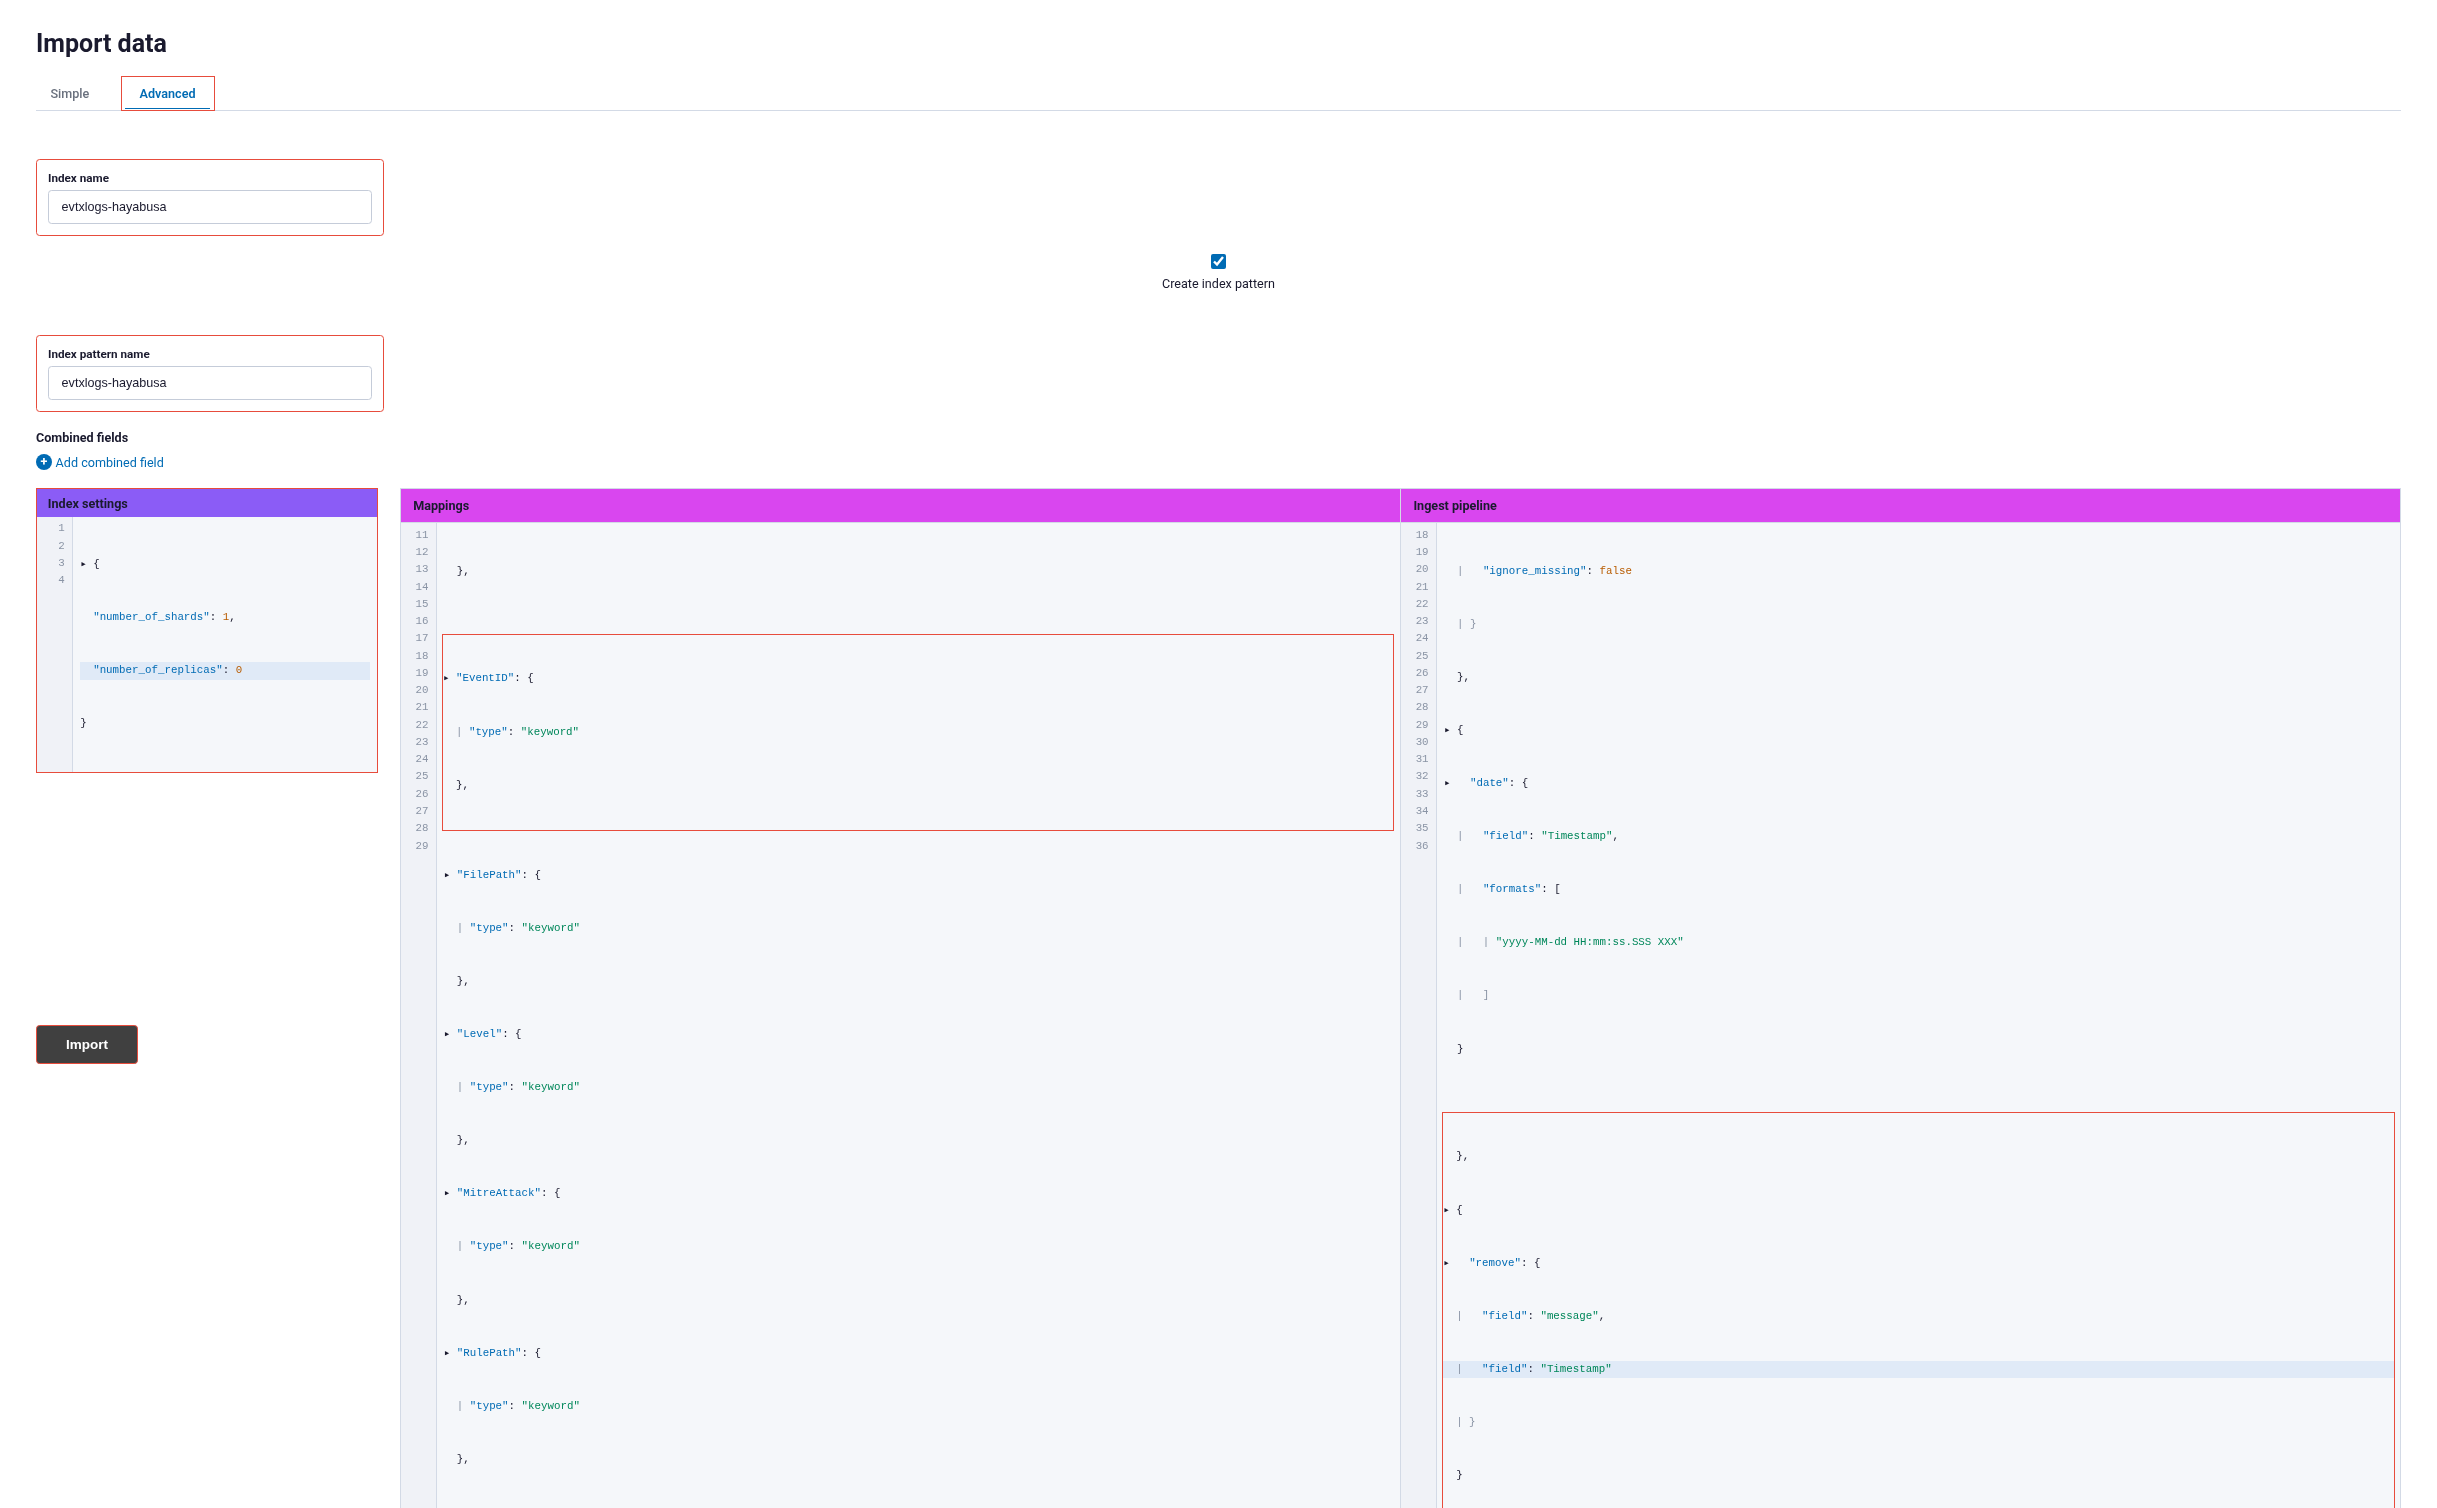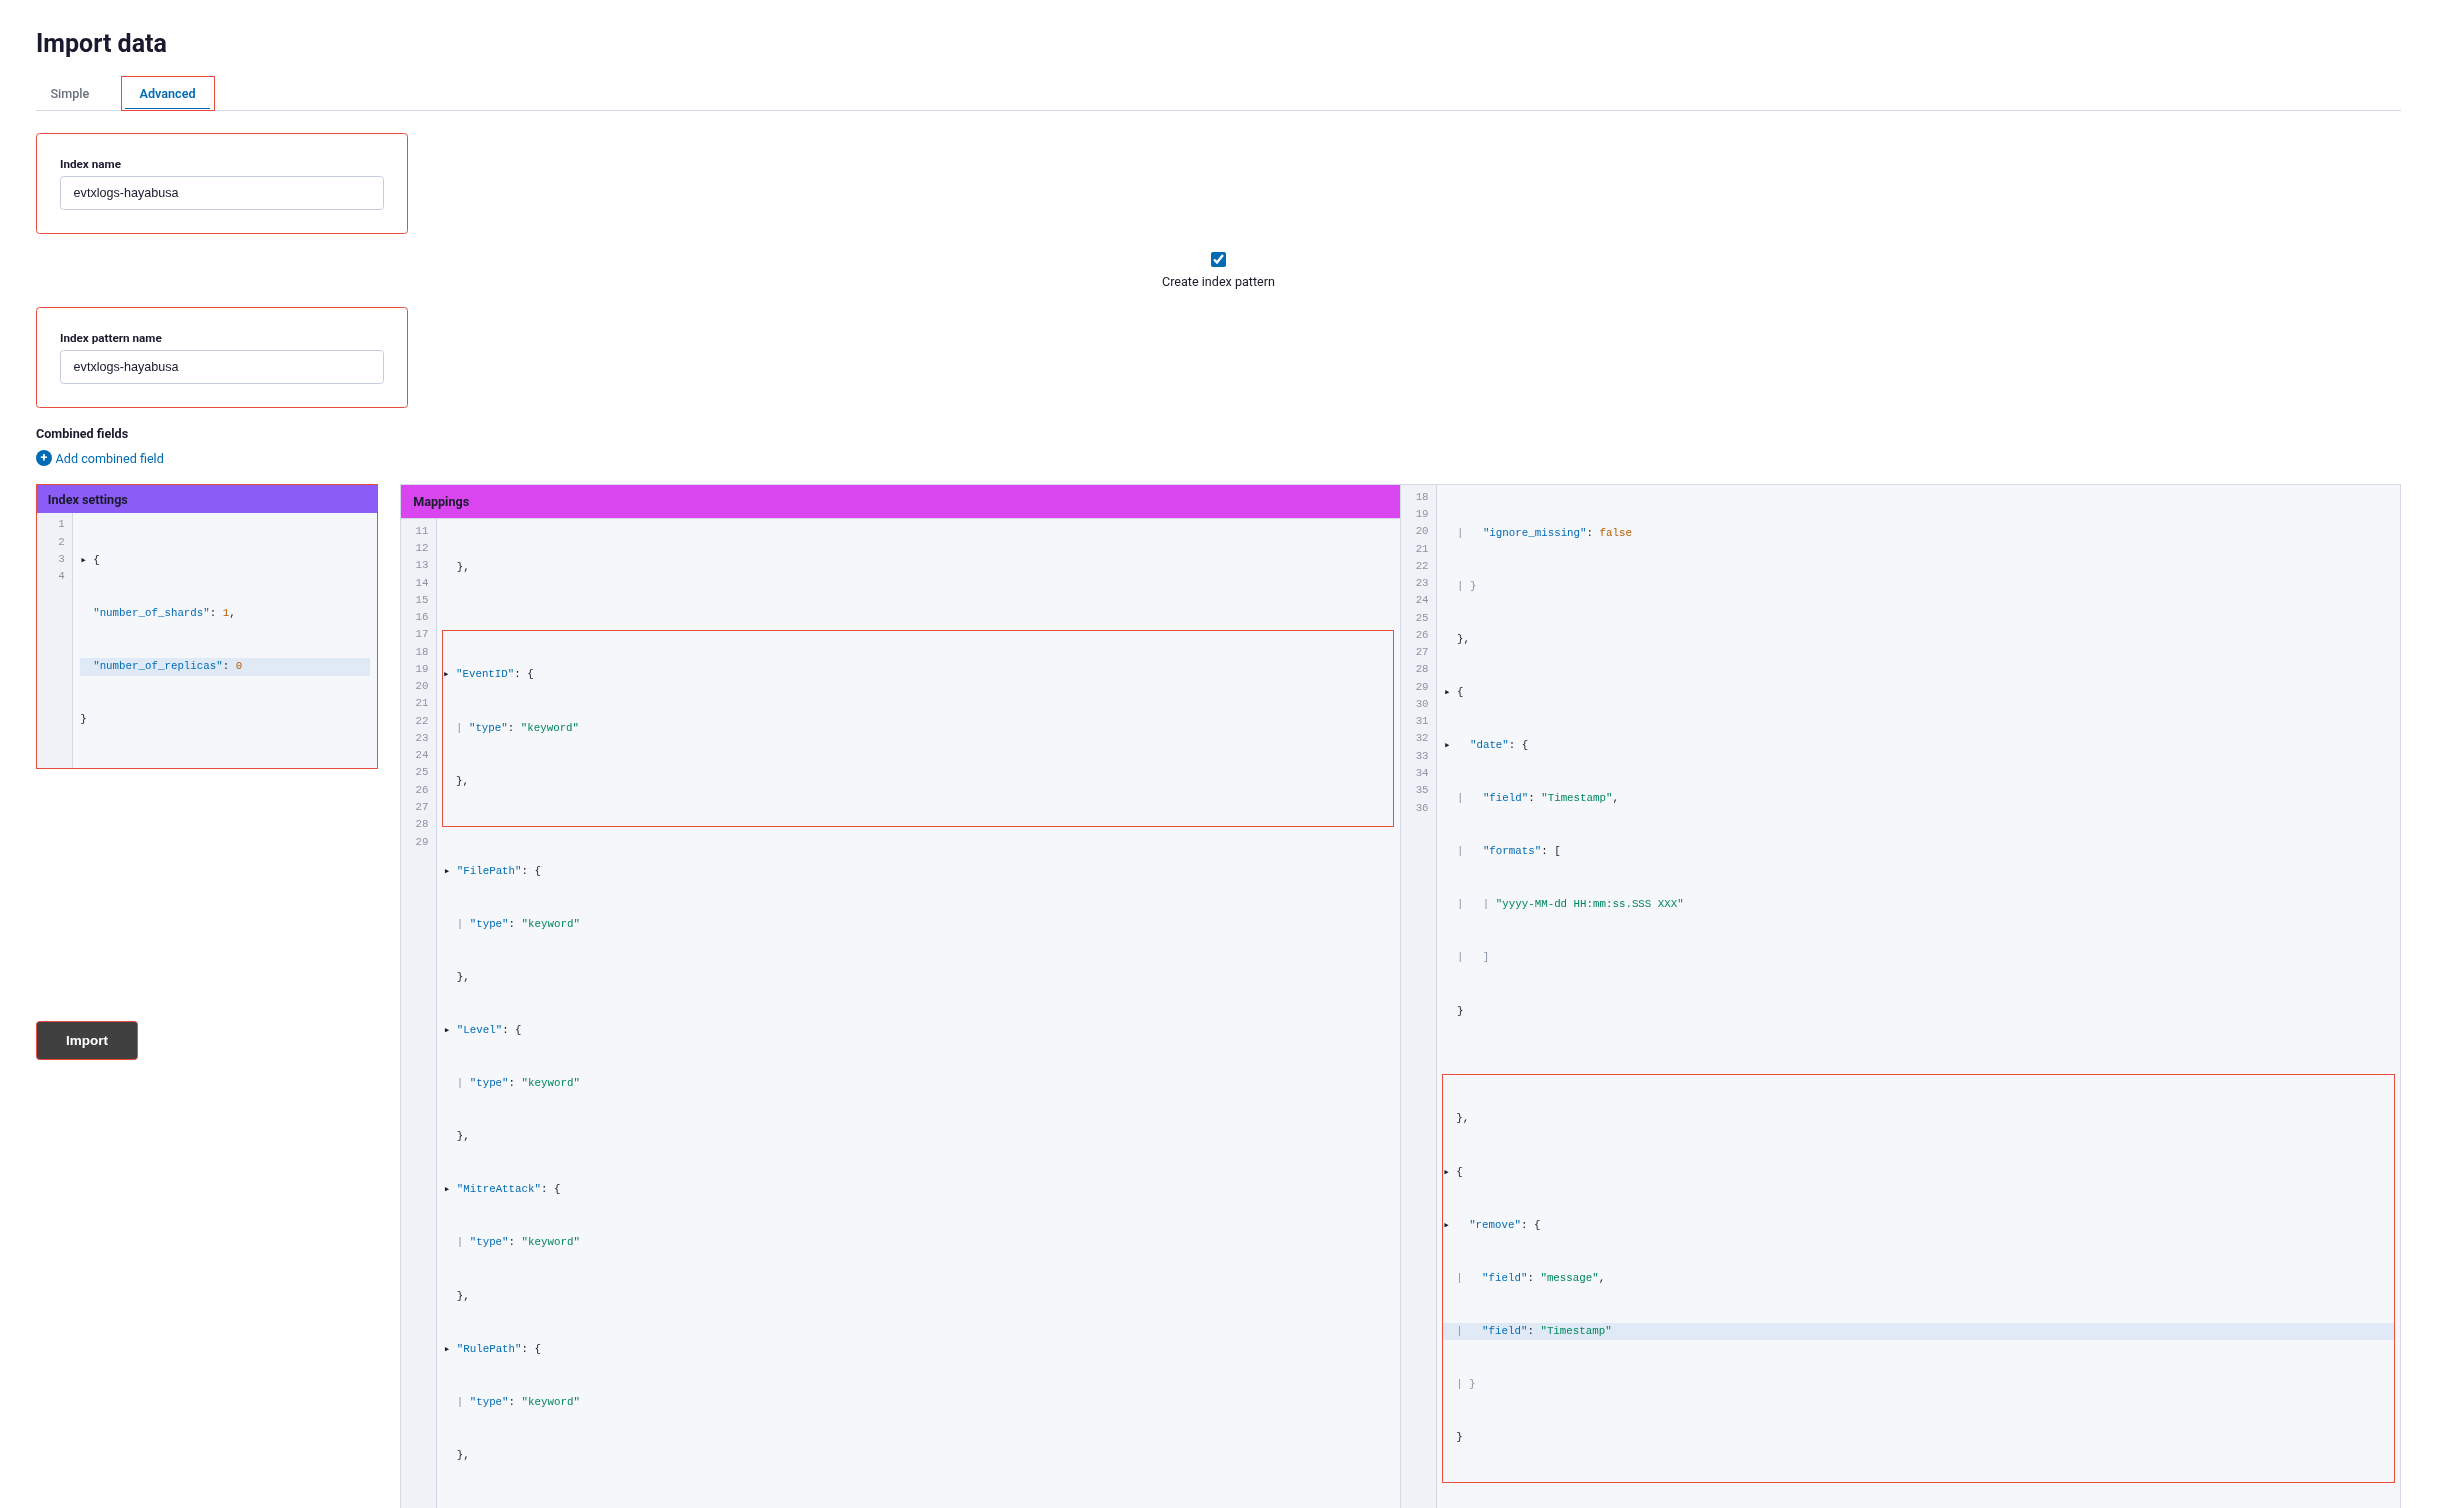"Index name" .field-with-border { margin-top: none -> 26px; padding: 23px -> 11px }
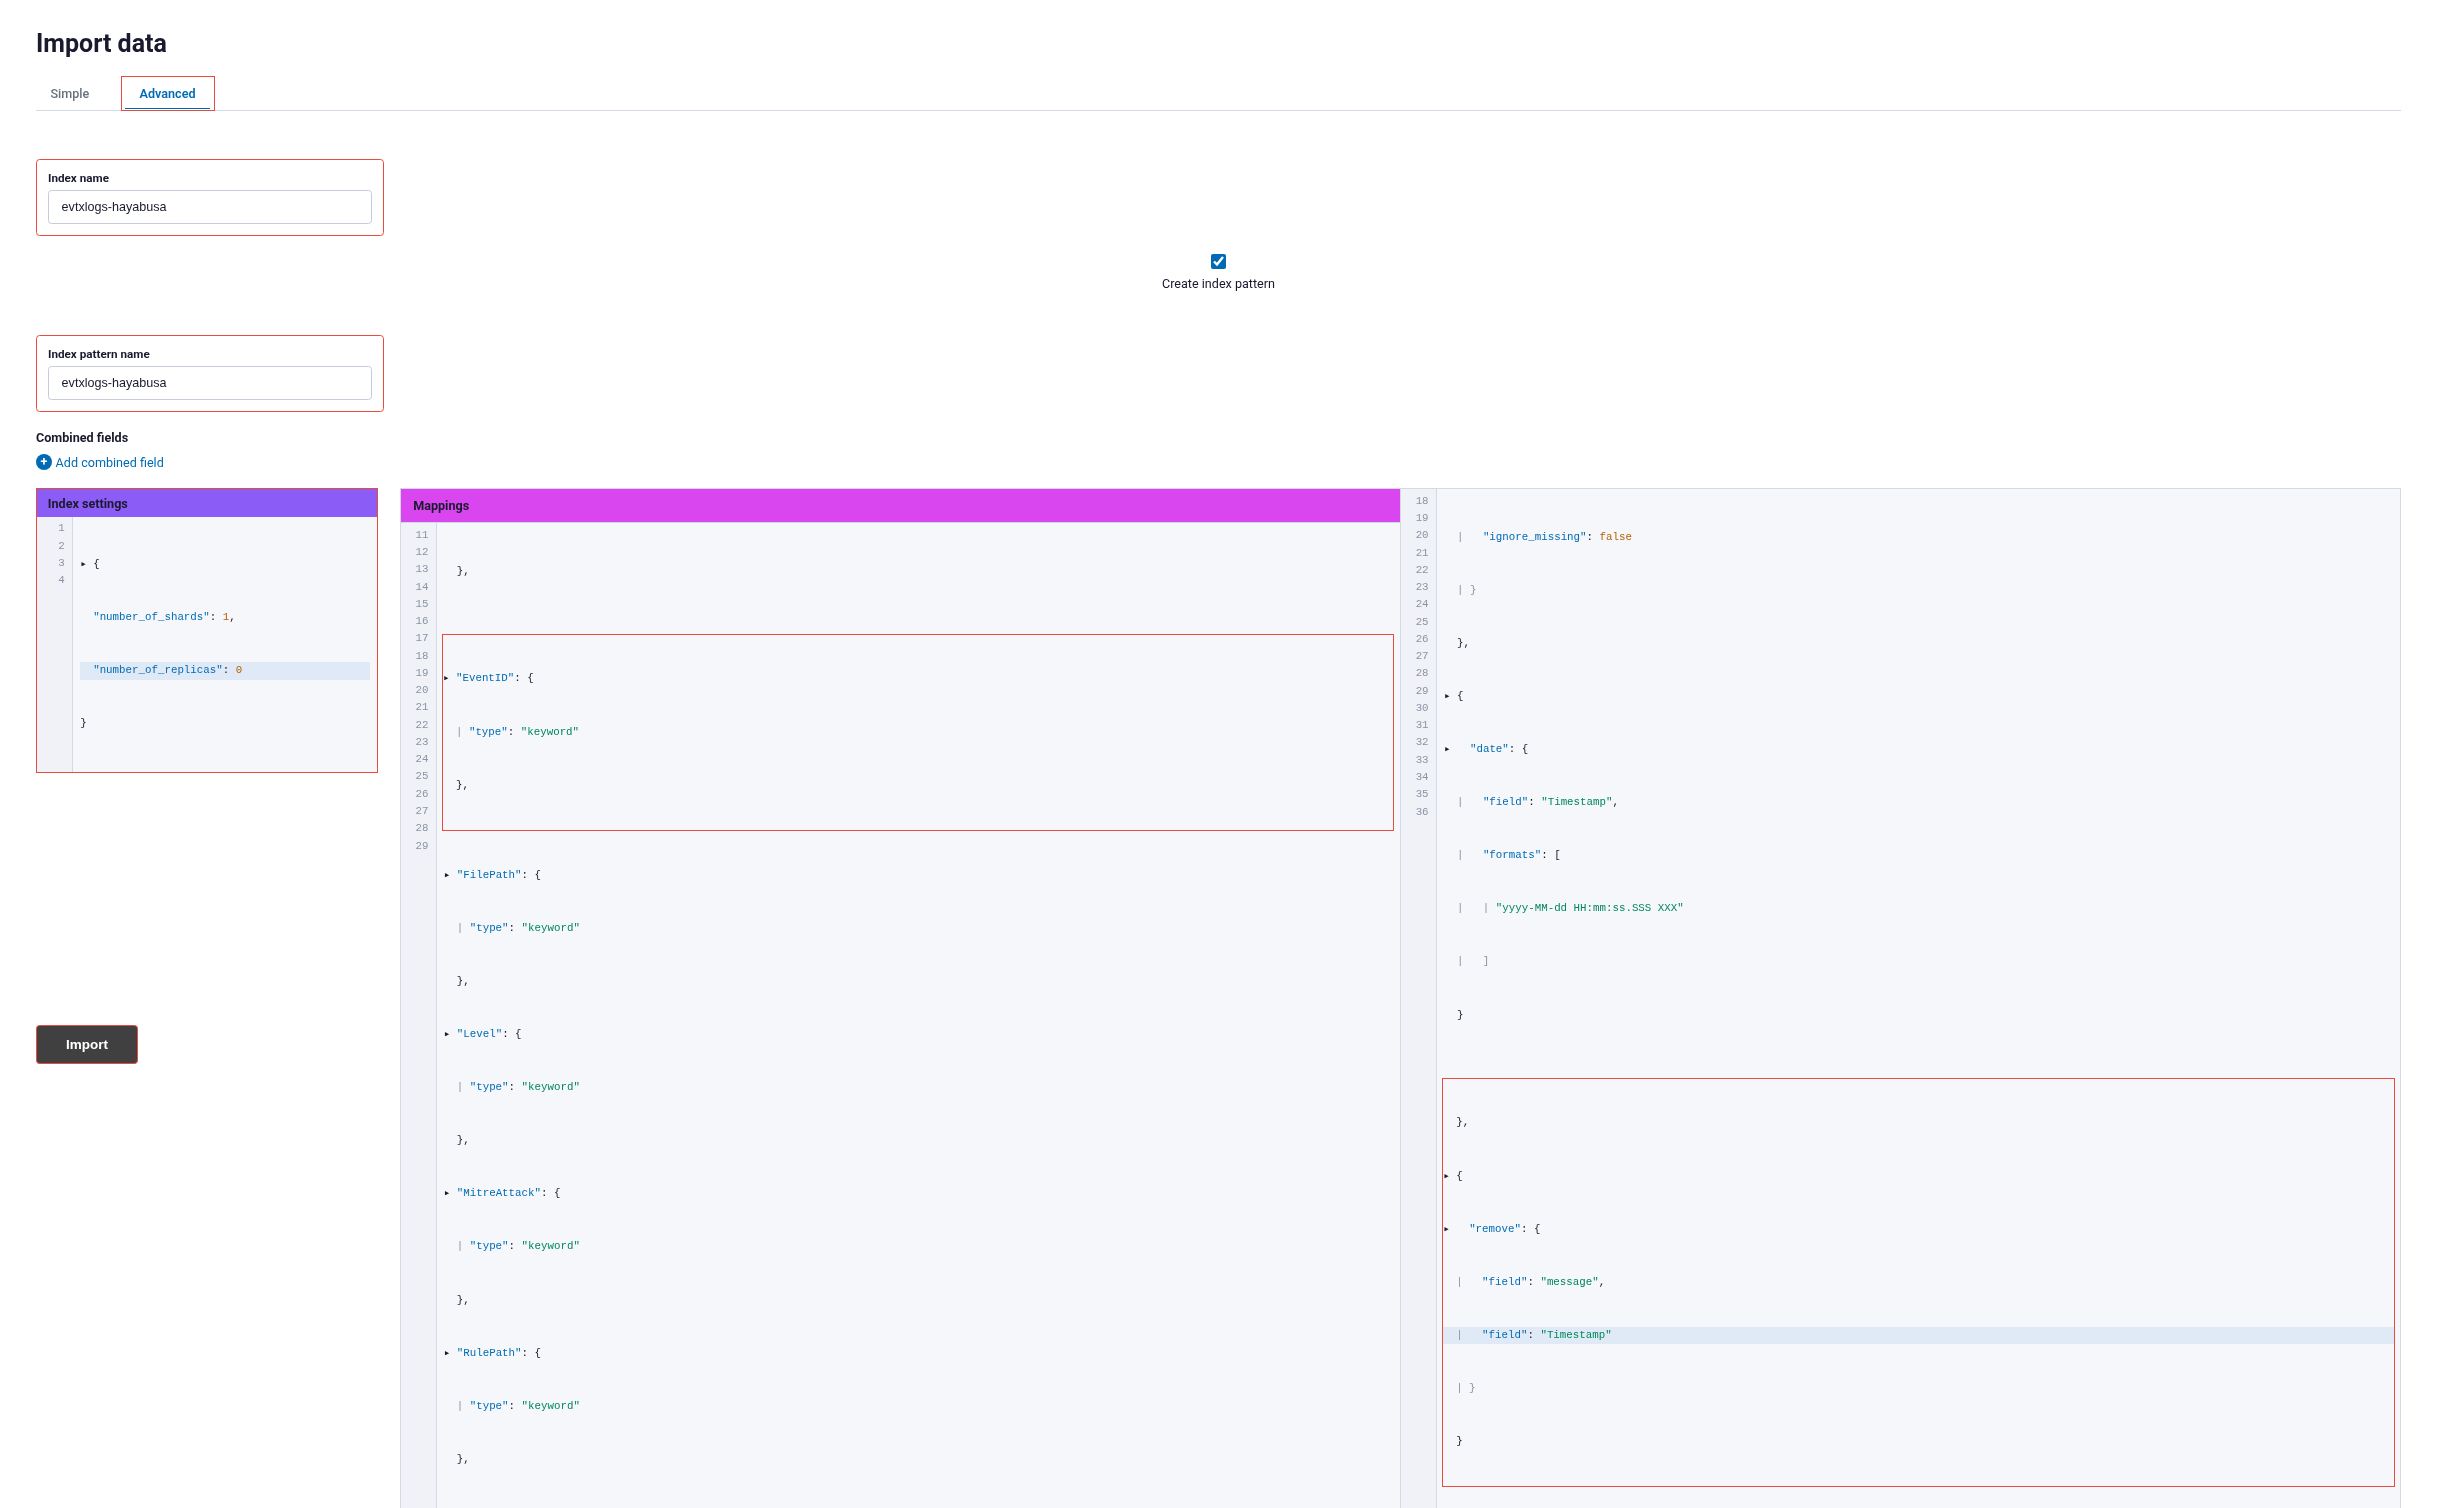"Ingest pipeline" div.panel-title { html: none -> <div>Ingest pipeline</div> }
